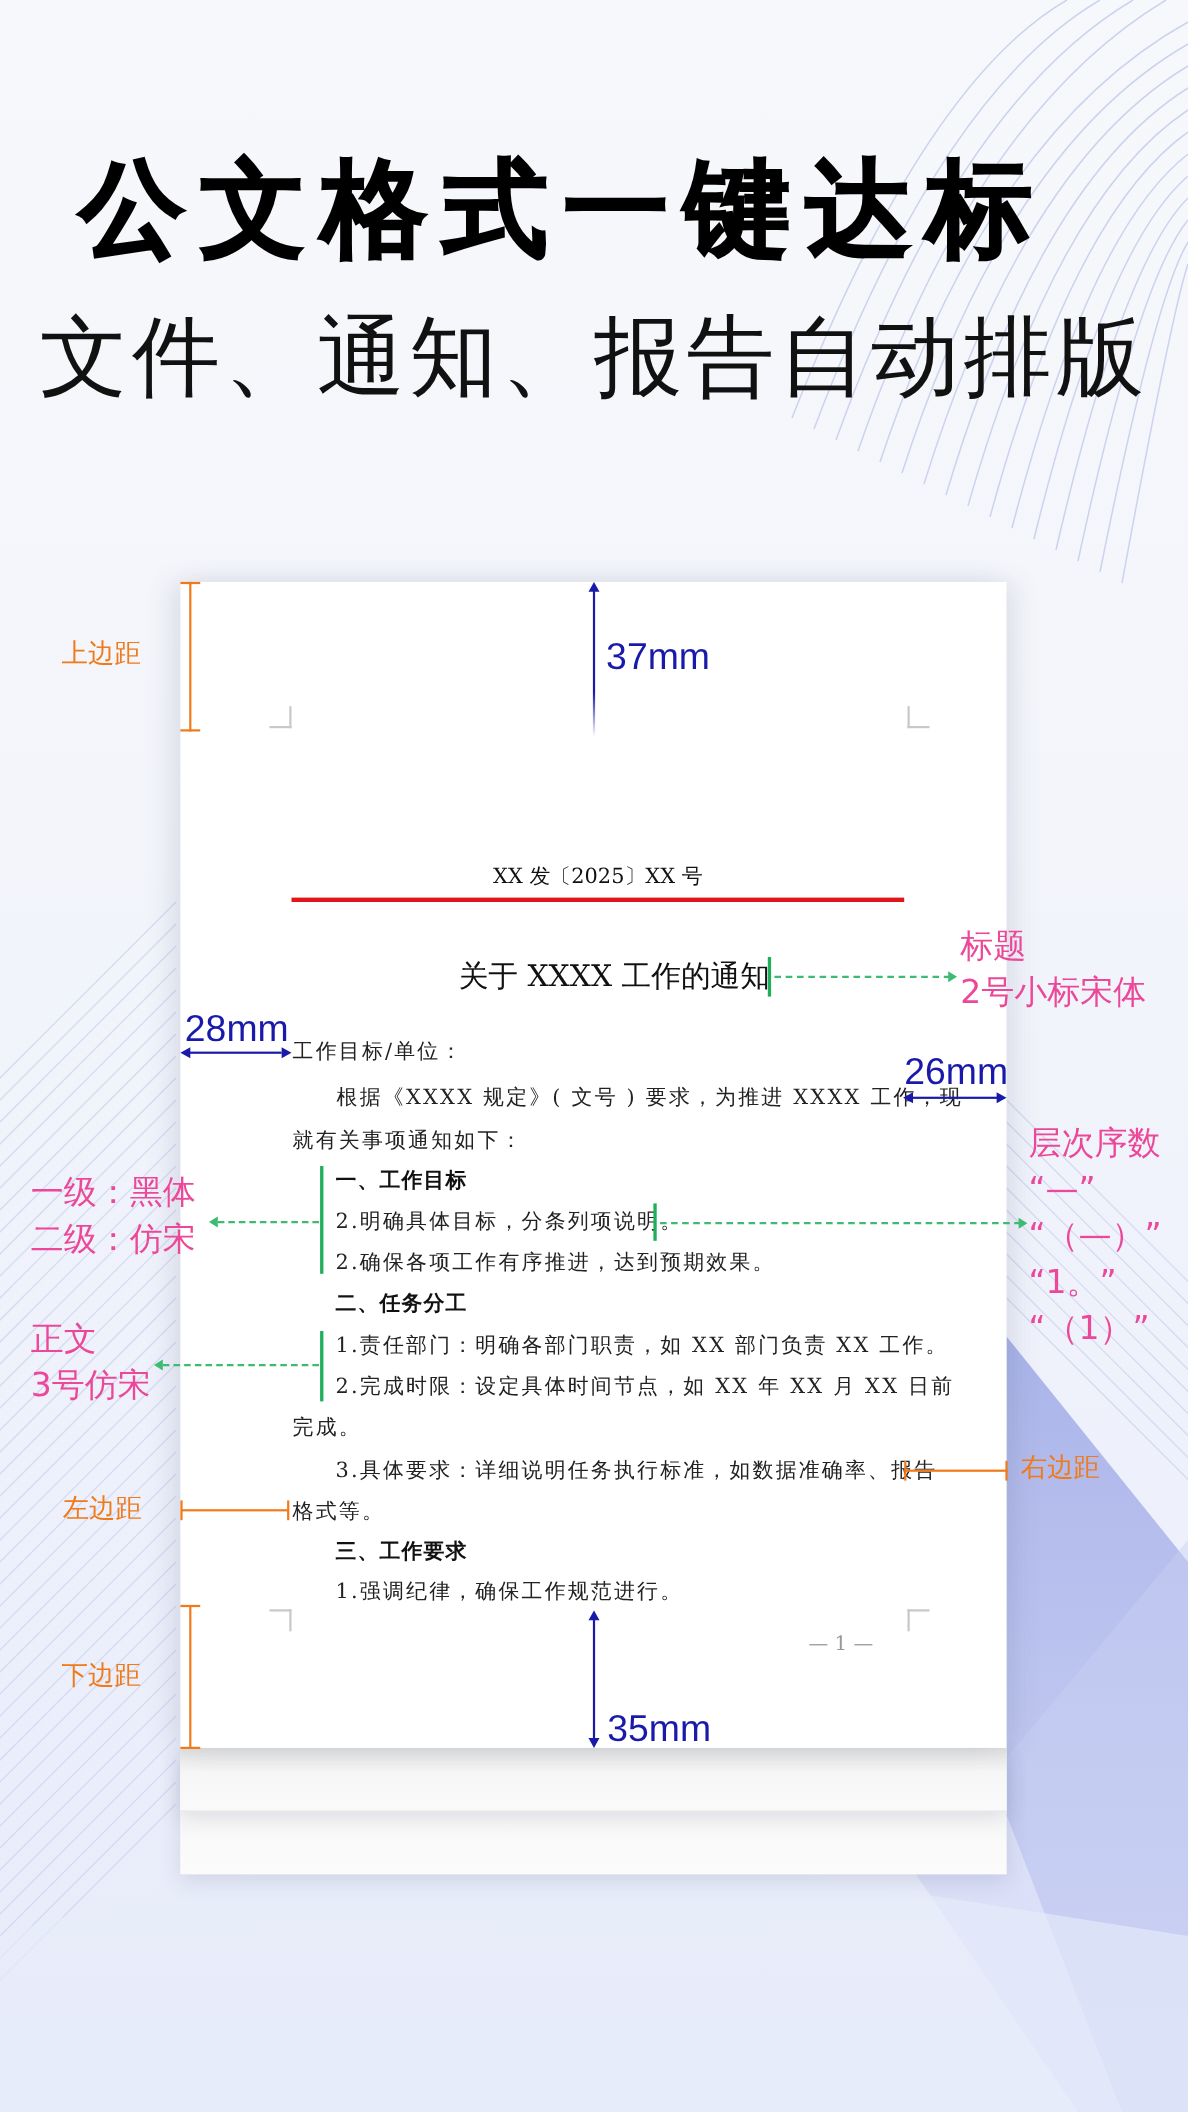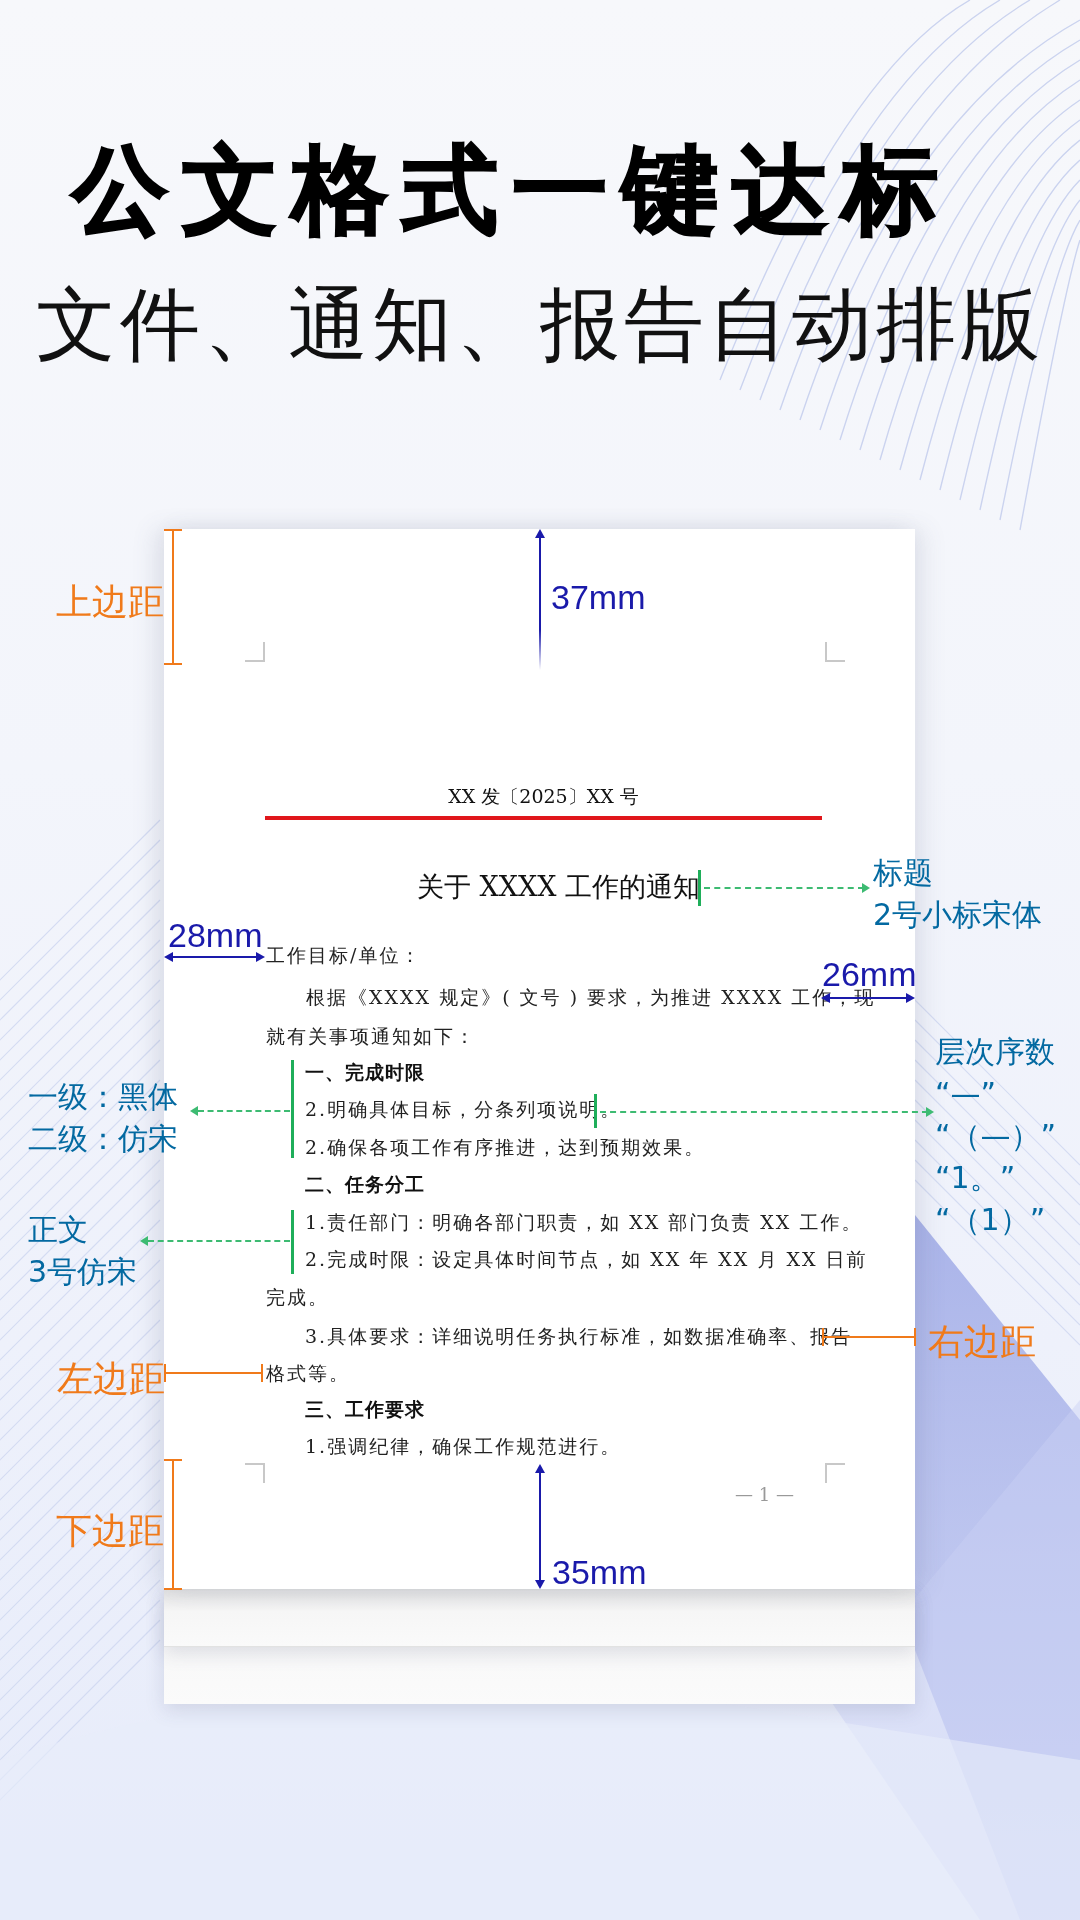"上边距" .ann-orange { font-size: 36px -> 24px }
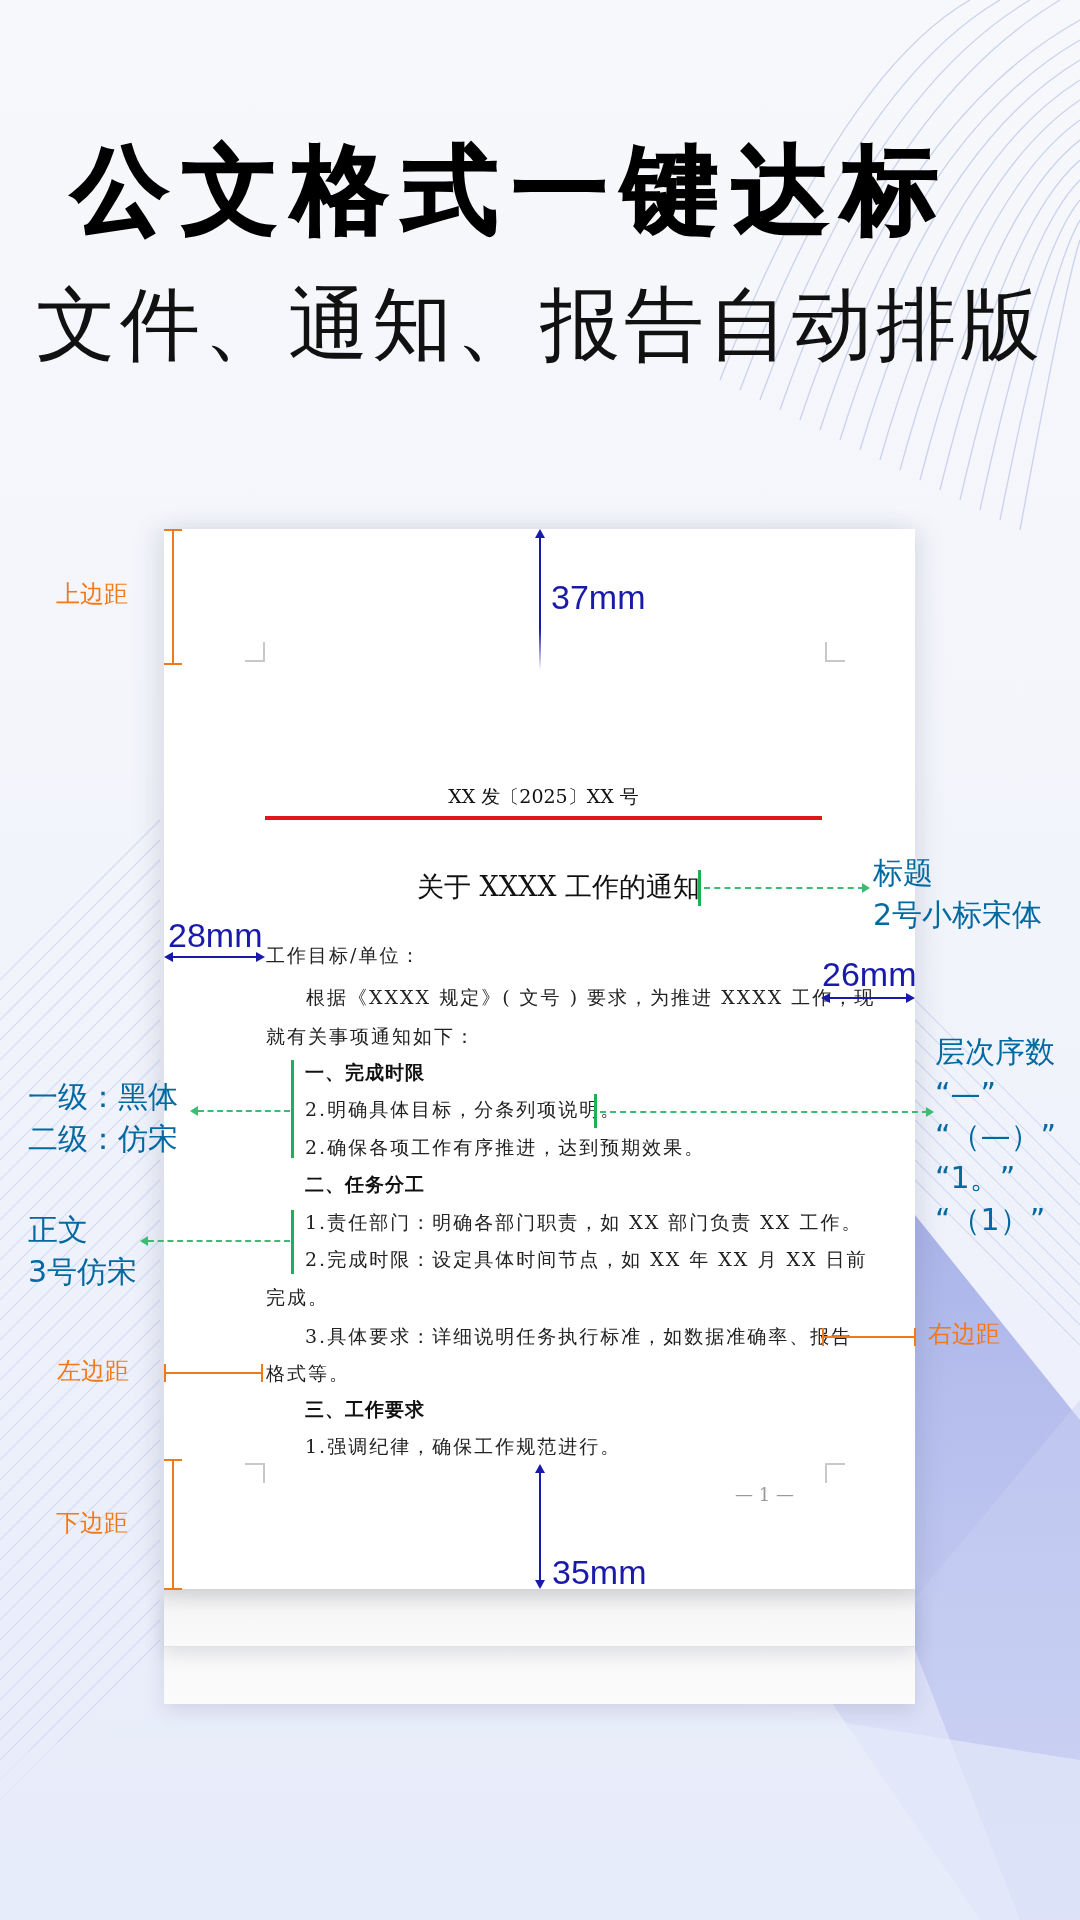"标题" .ann-green { color: #0369a1 -> #ec4899; margin-top: 12px -> none }
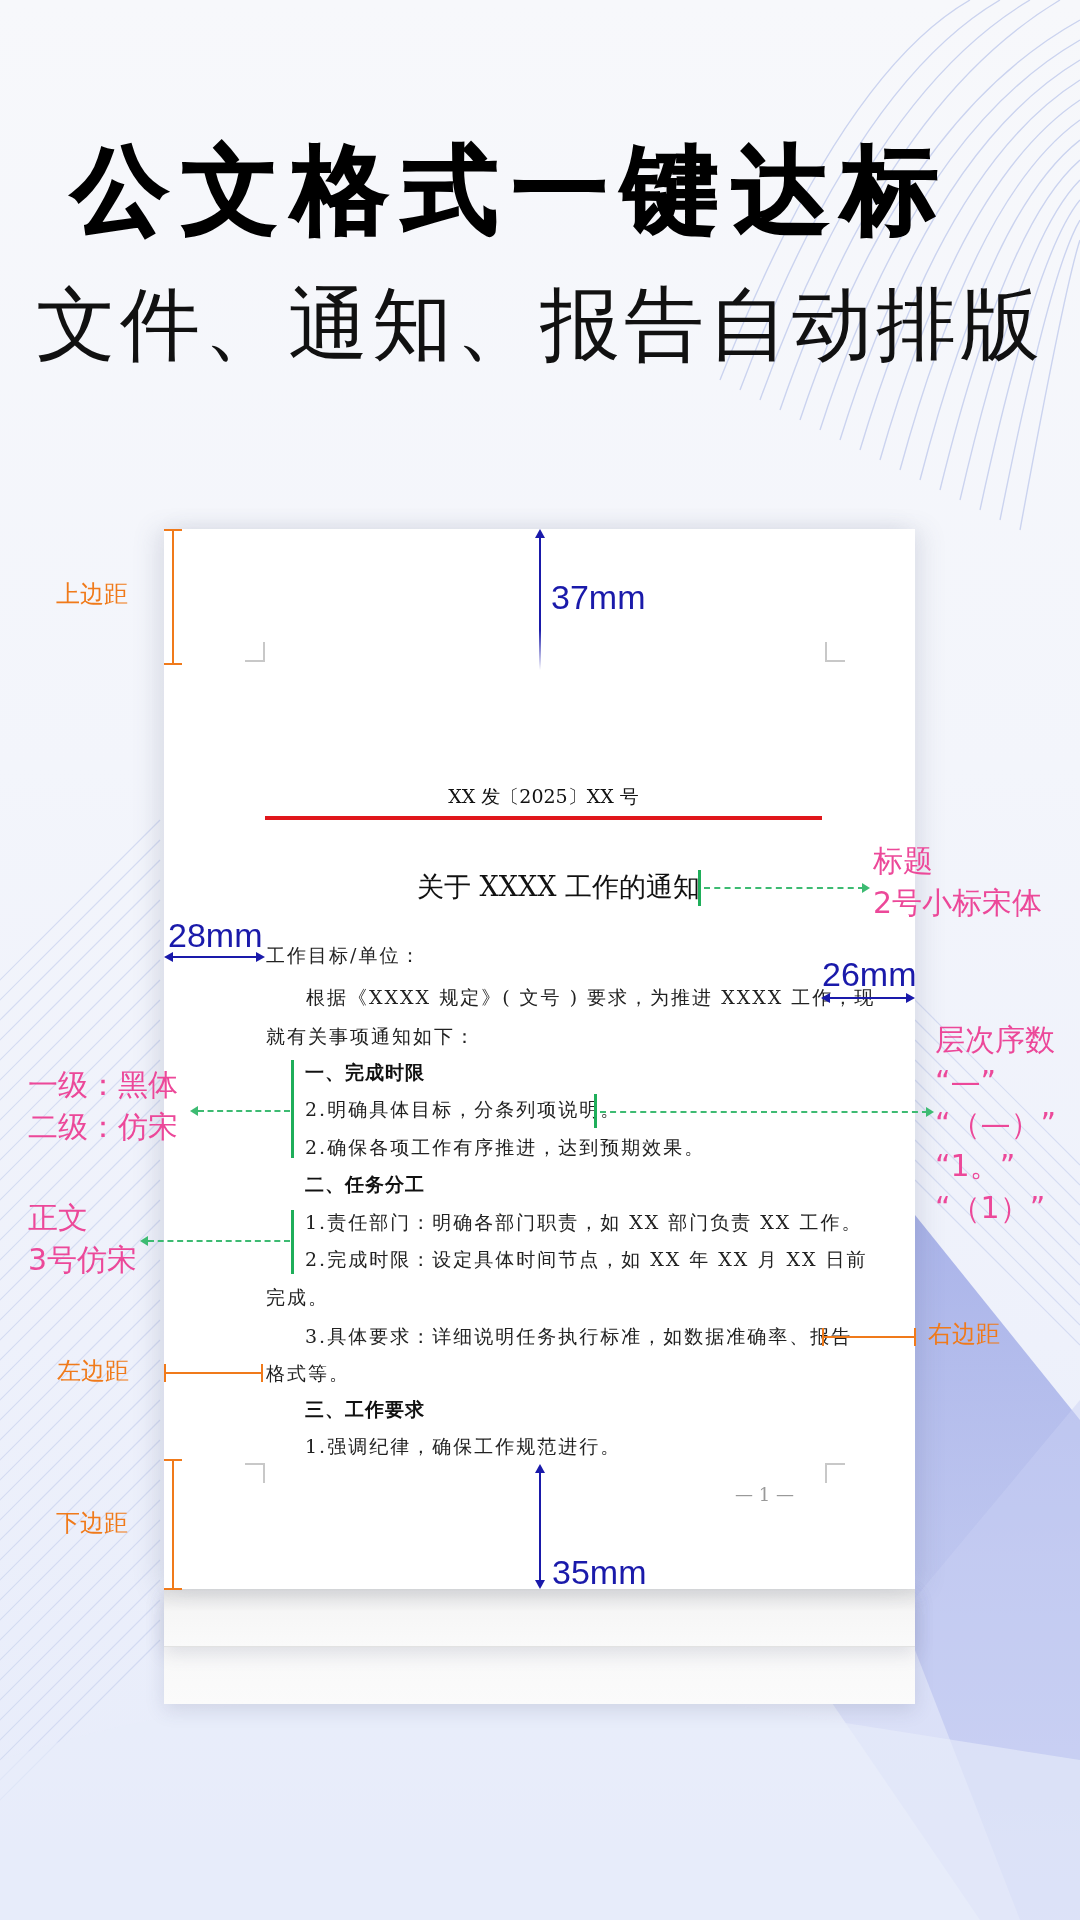"一、完成时限" div.doc-head { text: 完成时限 -> 工作目标 }
